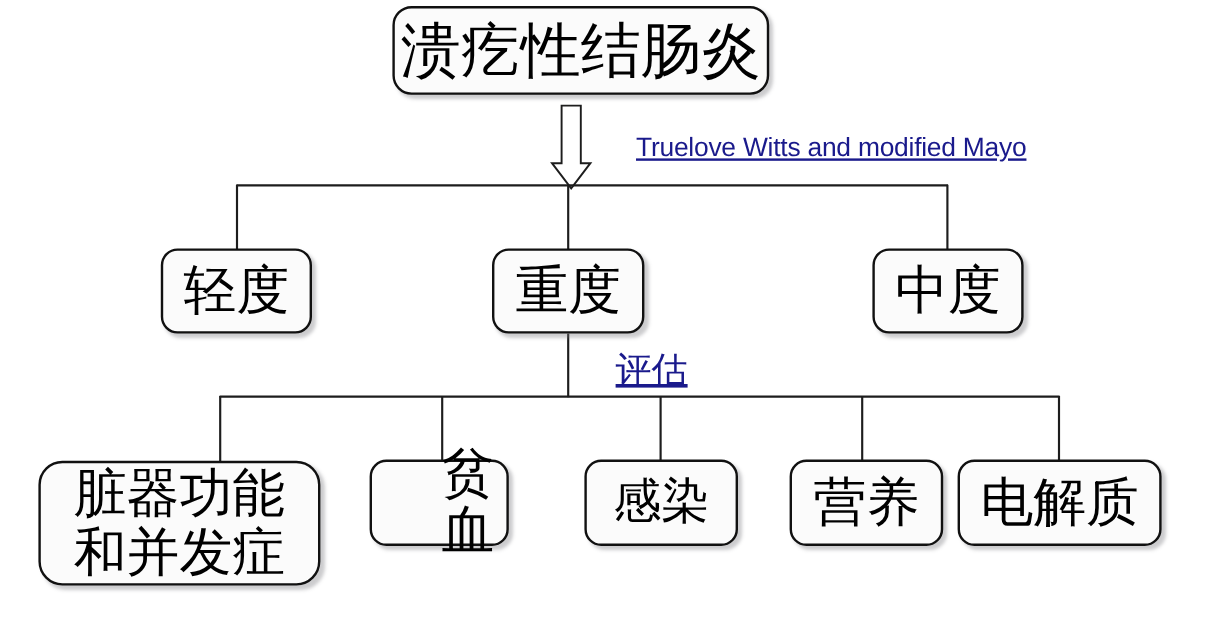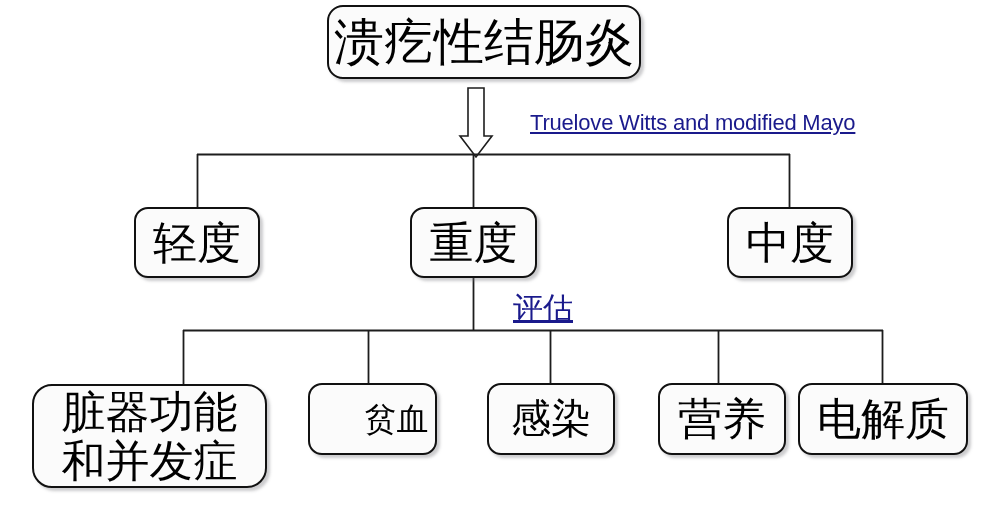"轻度" .node-mild { font-family: none -> Liberation Serif, serif }
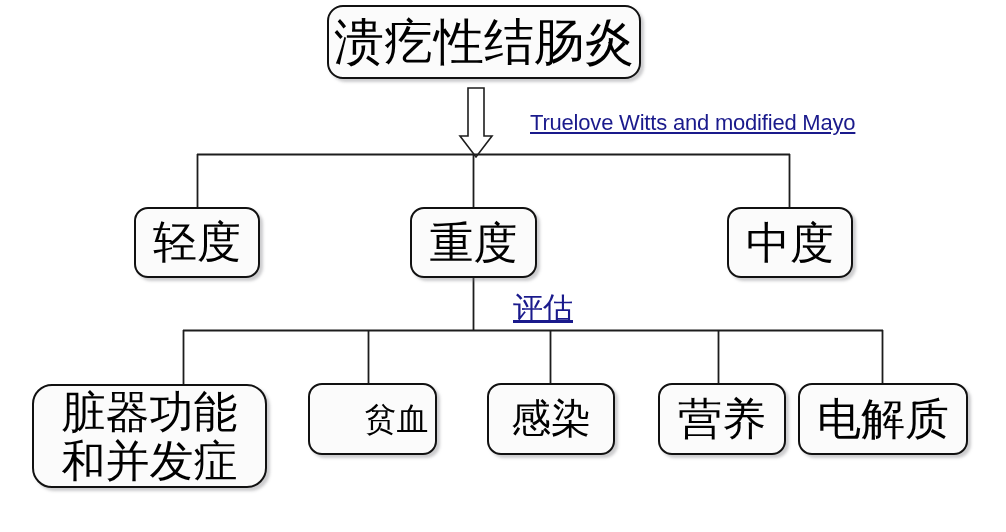"贫血" .node-anemia { font-size: 32px -> 44px; width: 129px -> 116px }
